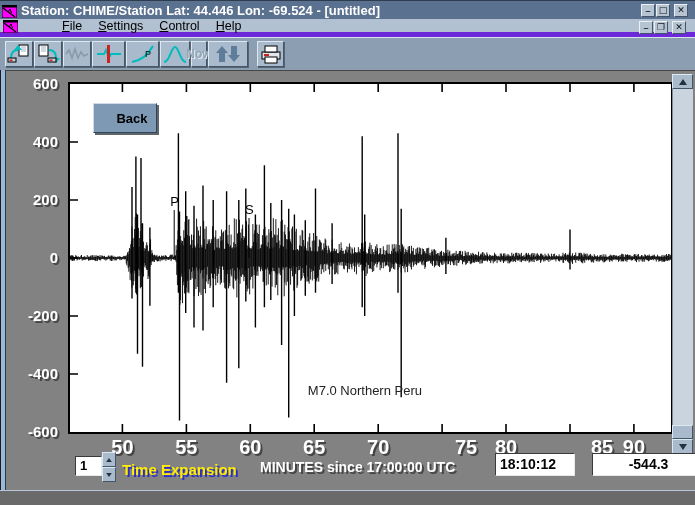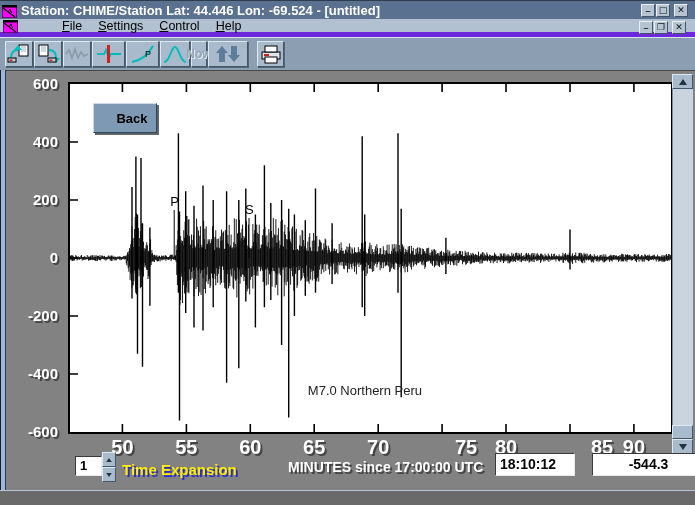"MINUTES since 17:00:00 UTC" .minutes-label { left: 288px -> 260px }
